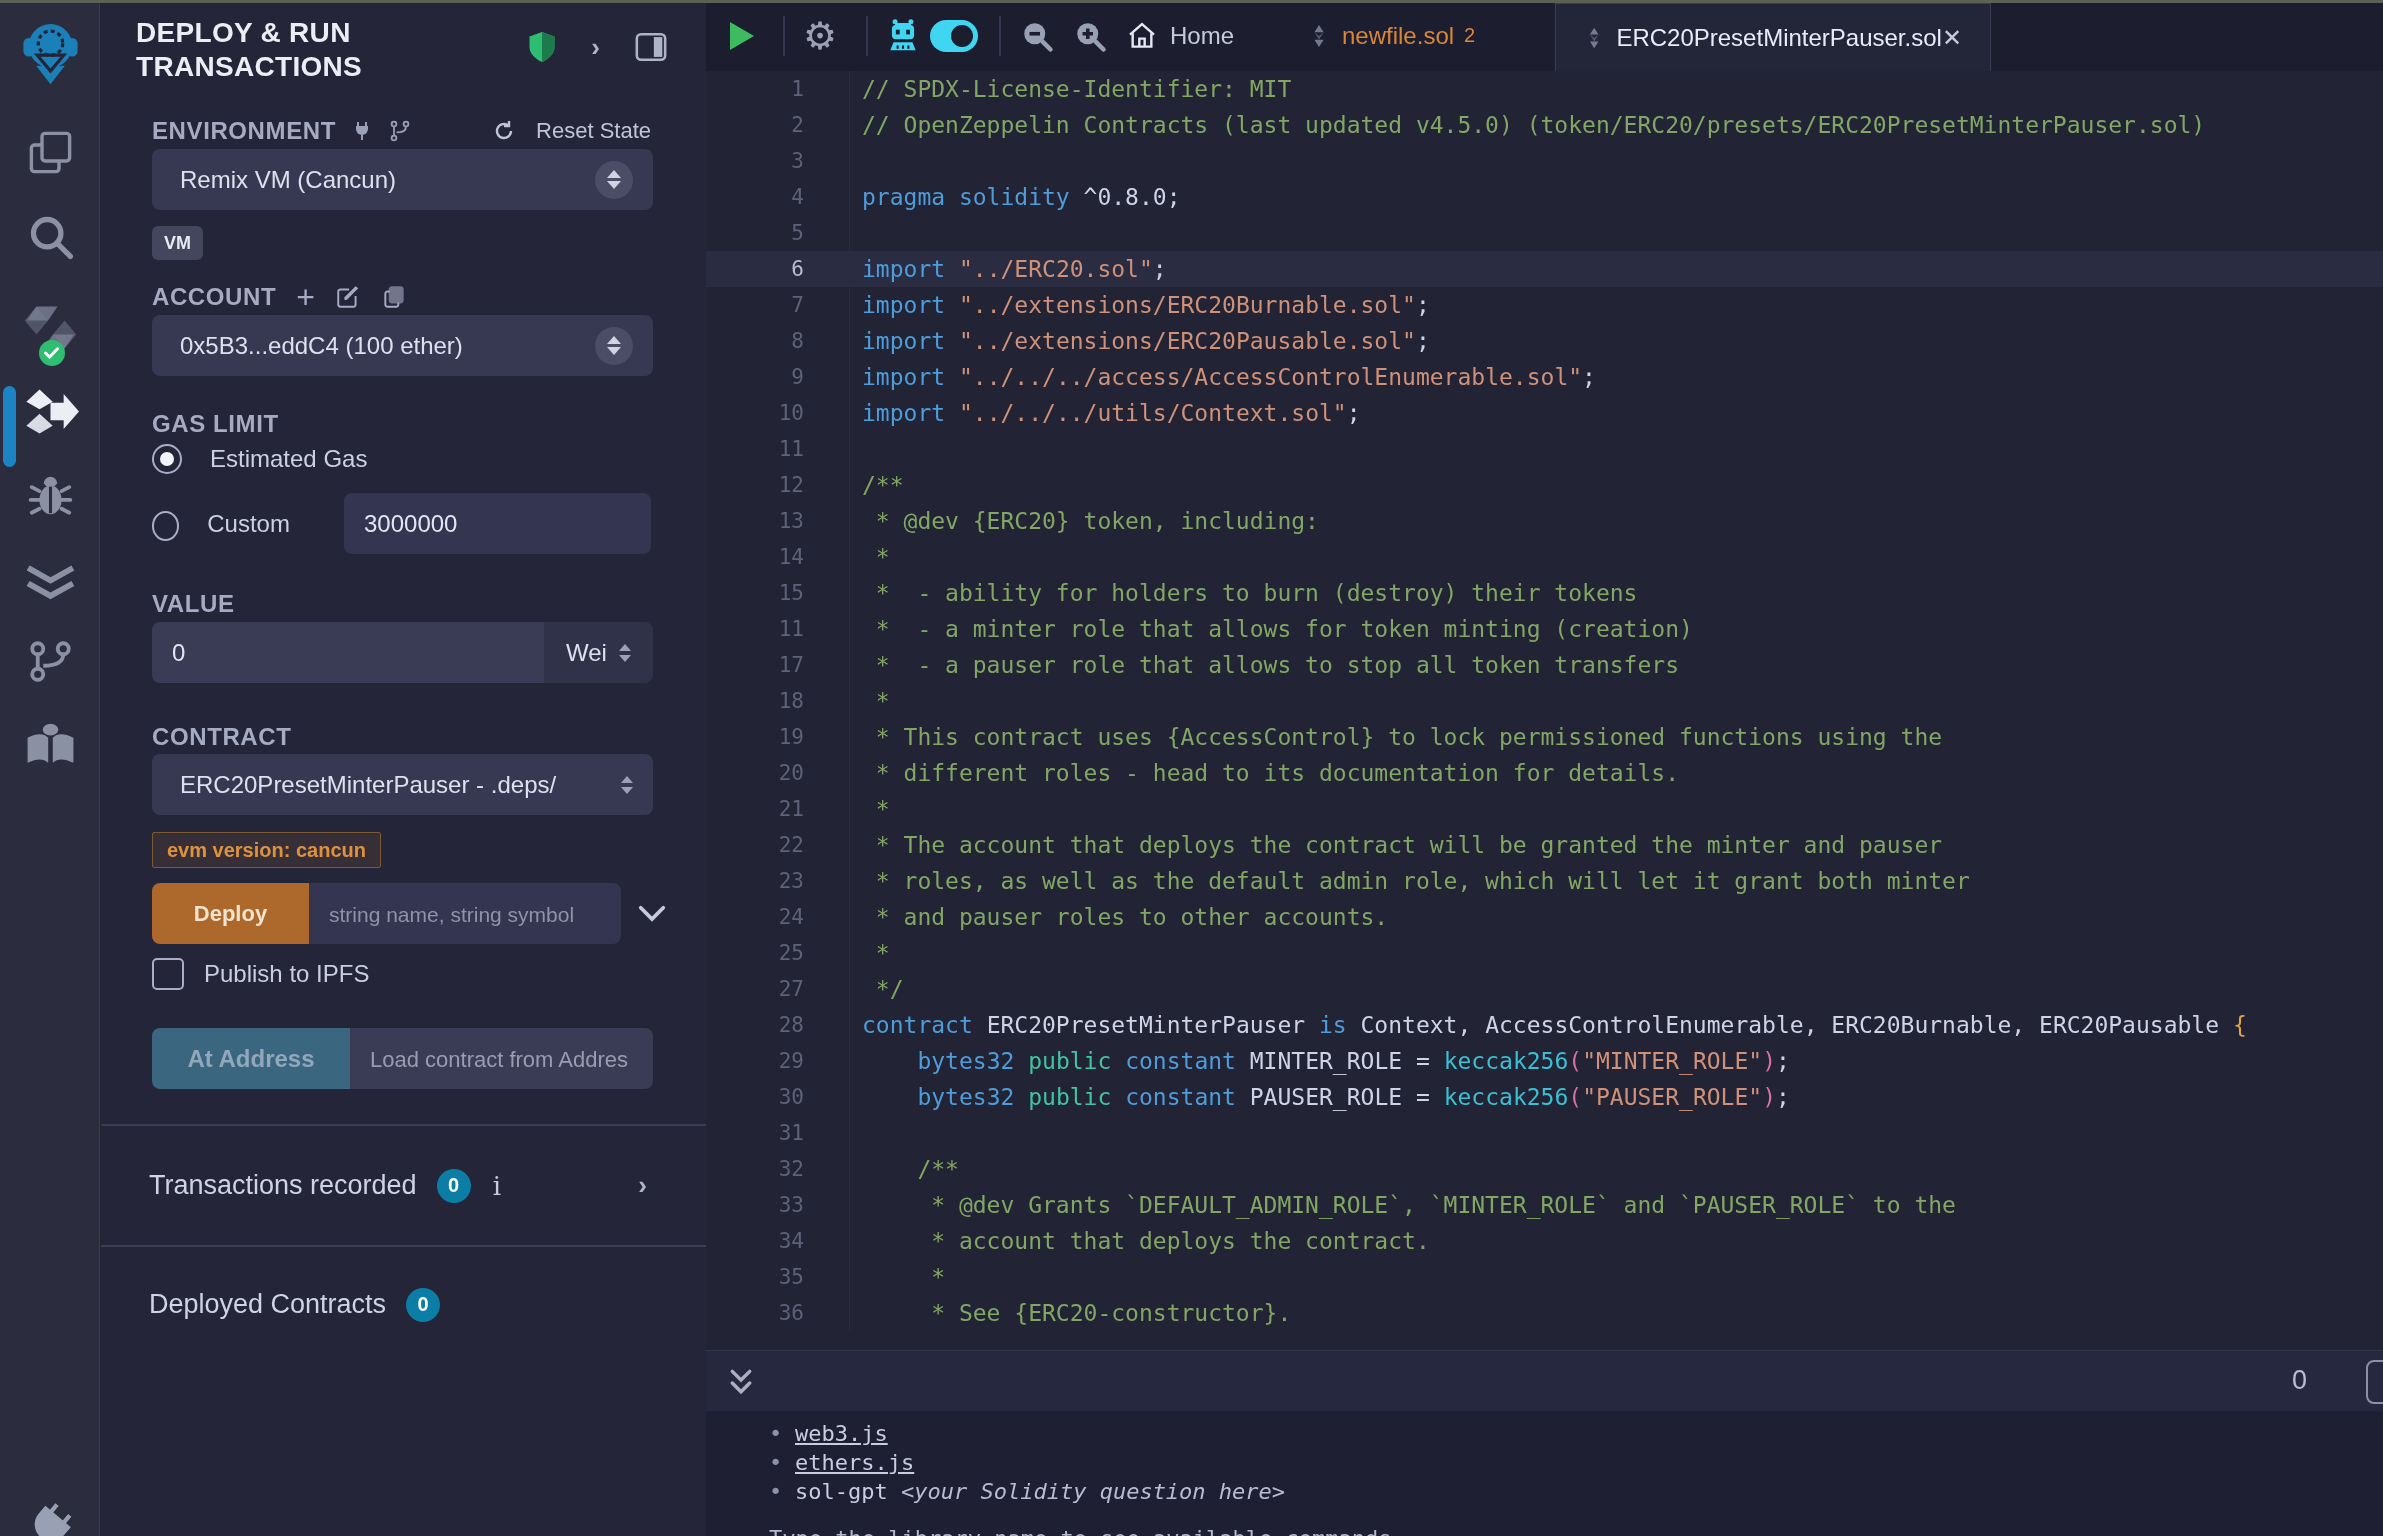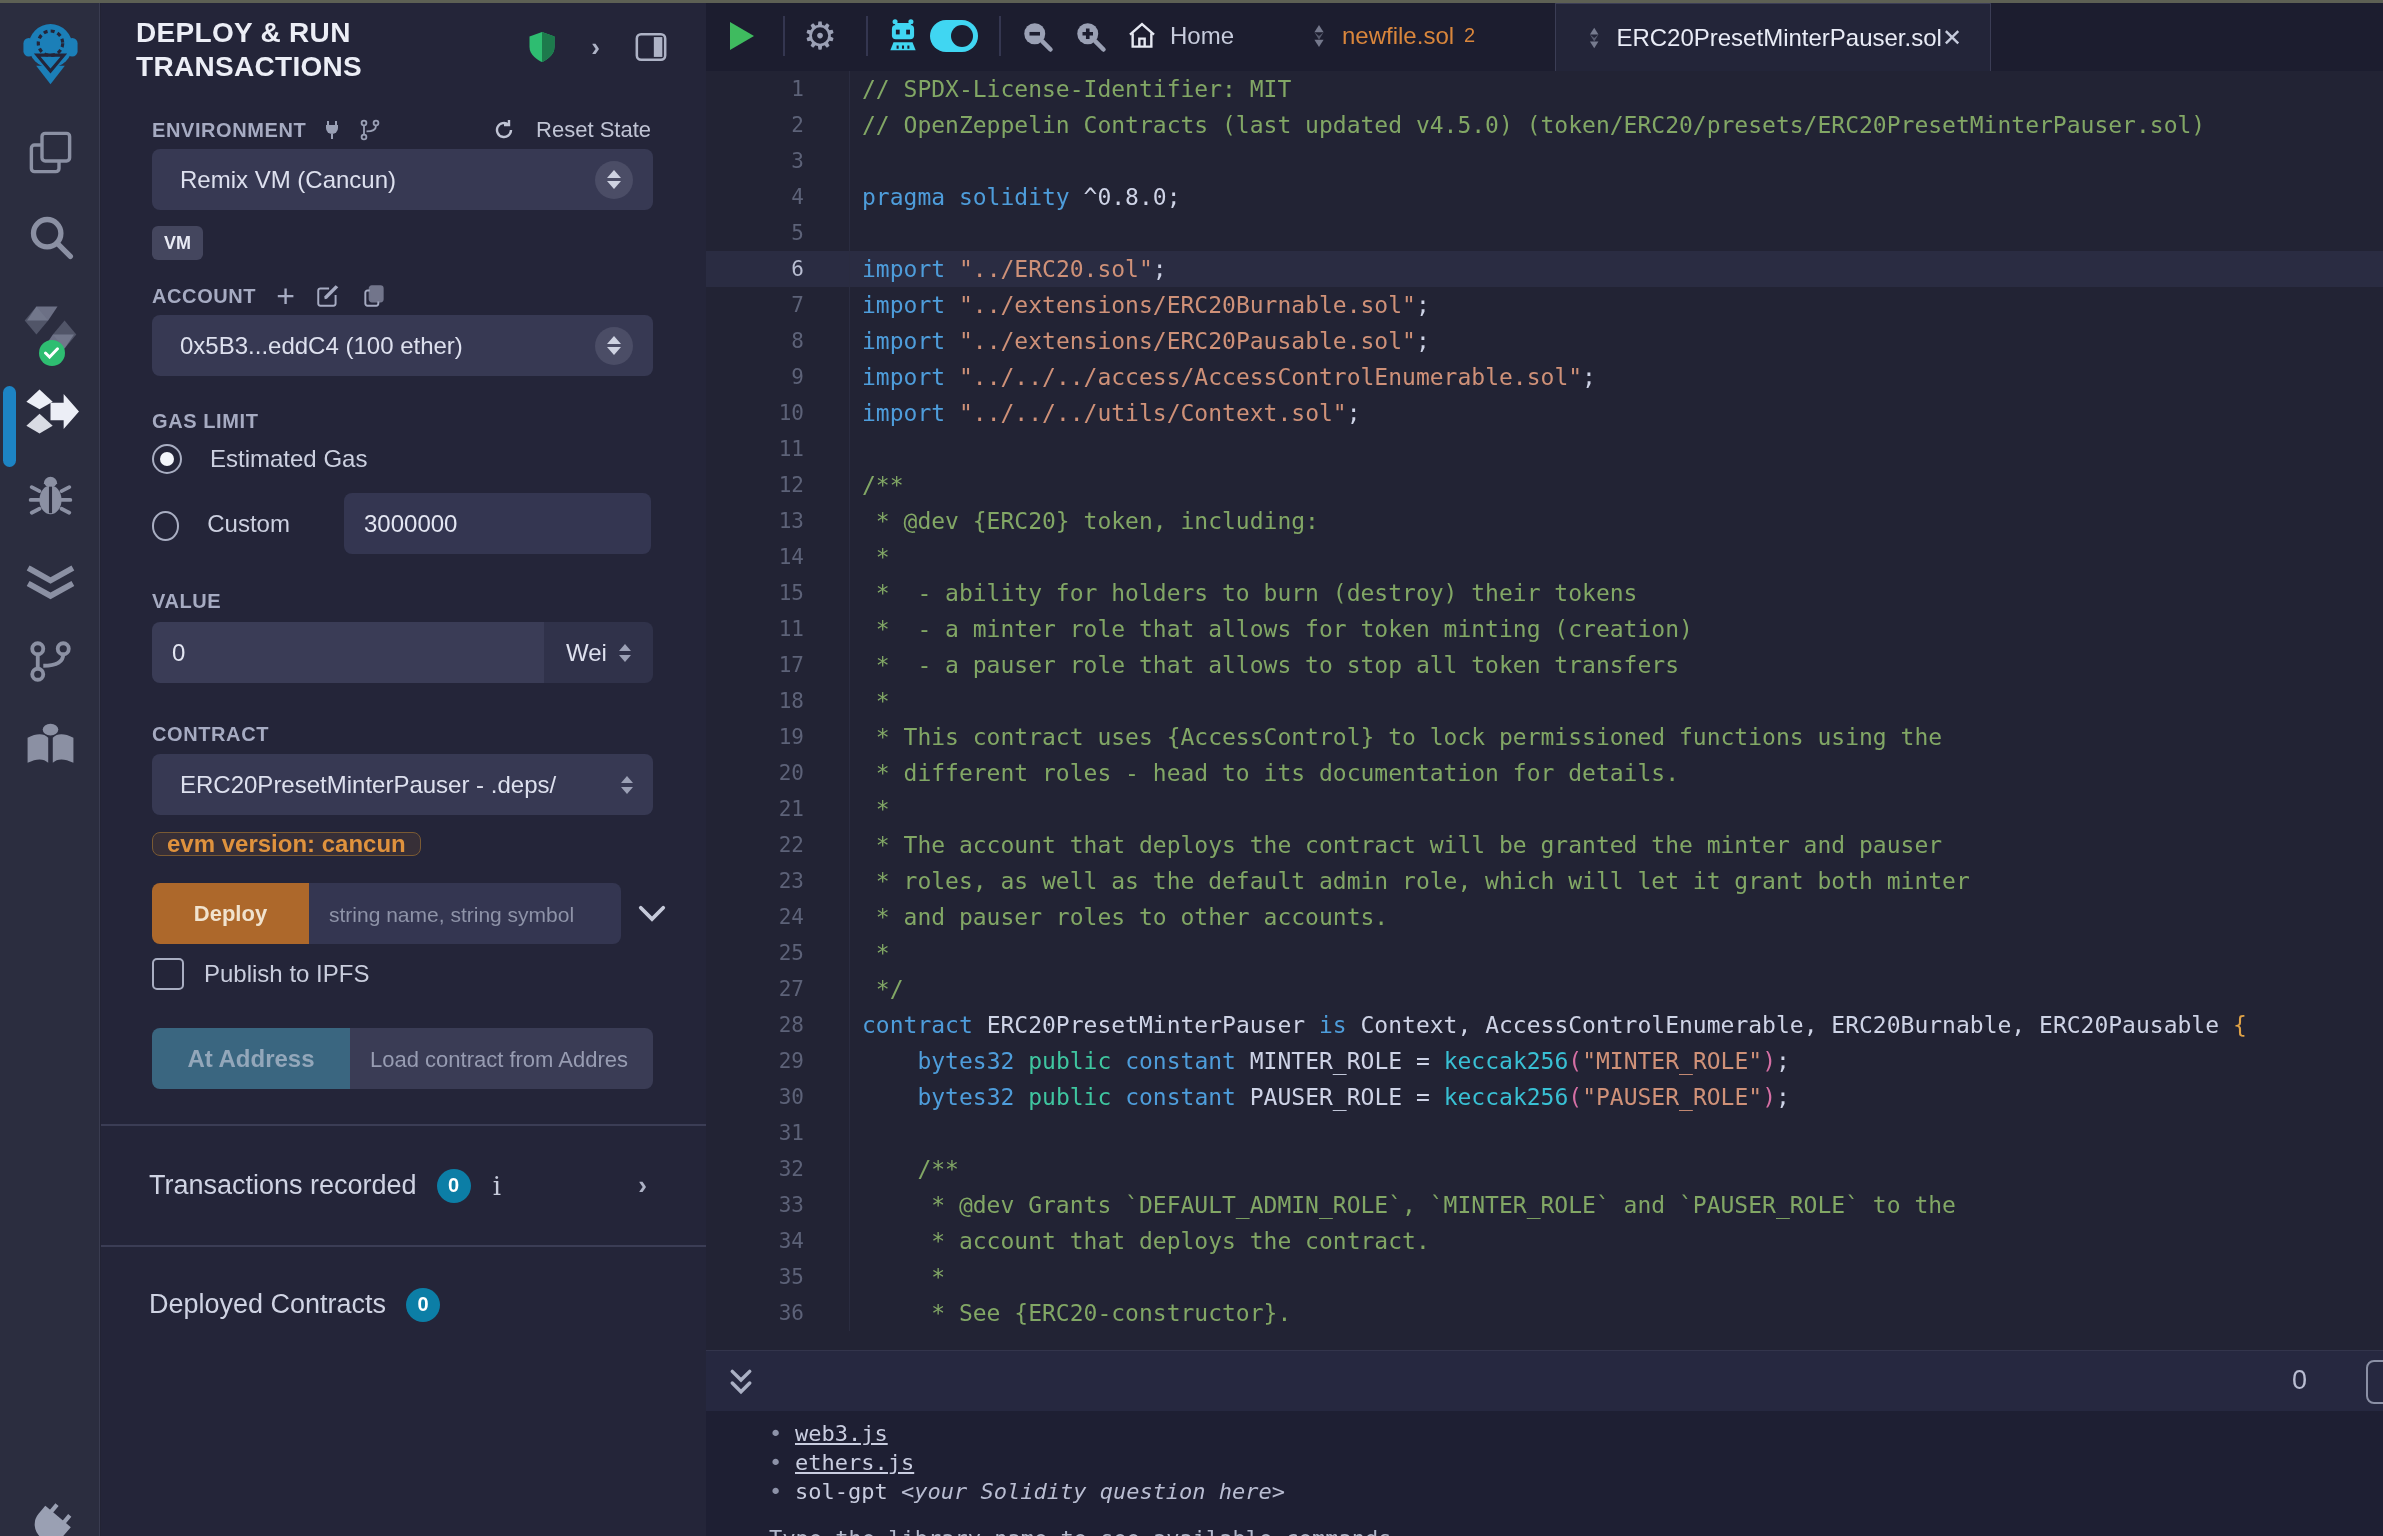"ENVIRONMENT" .sp-label { font-size: 20px -> 24px }
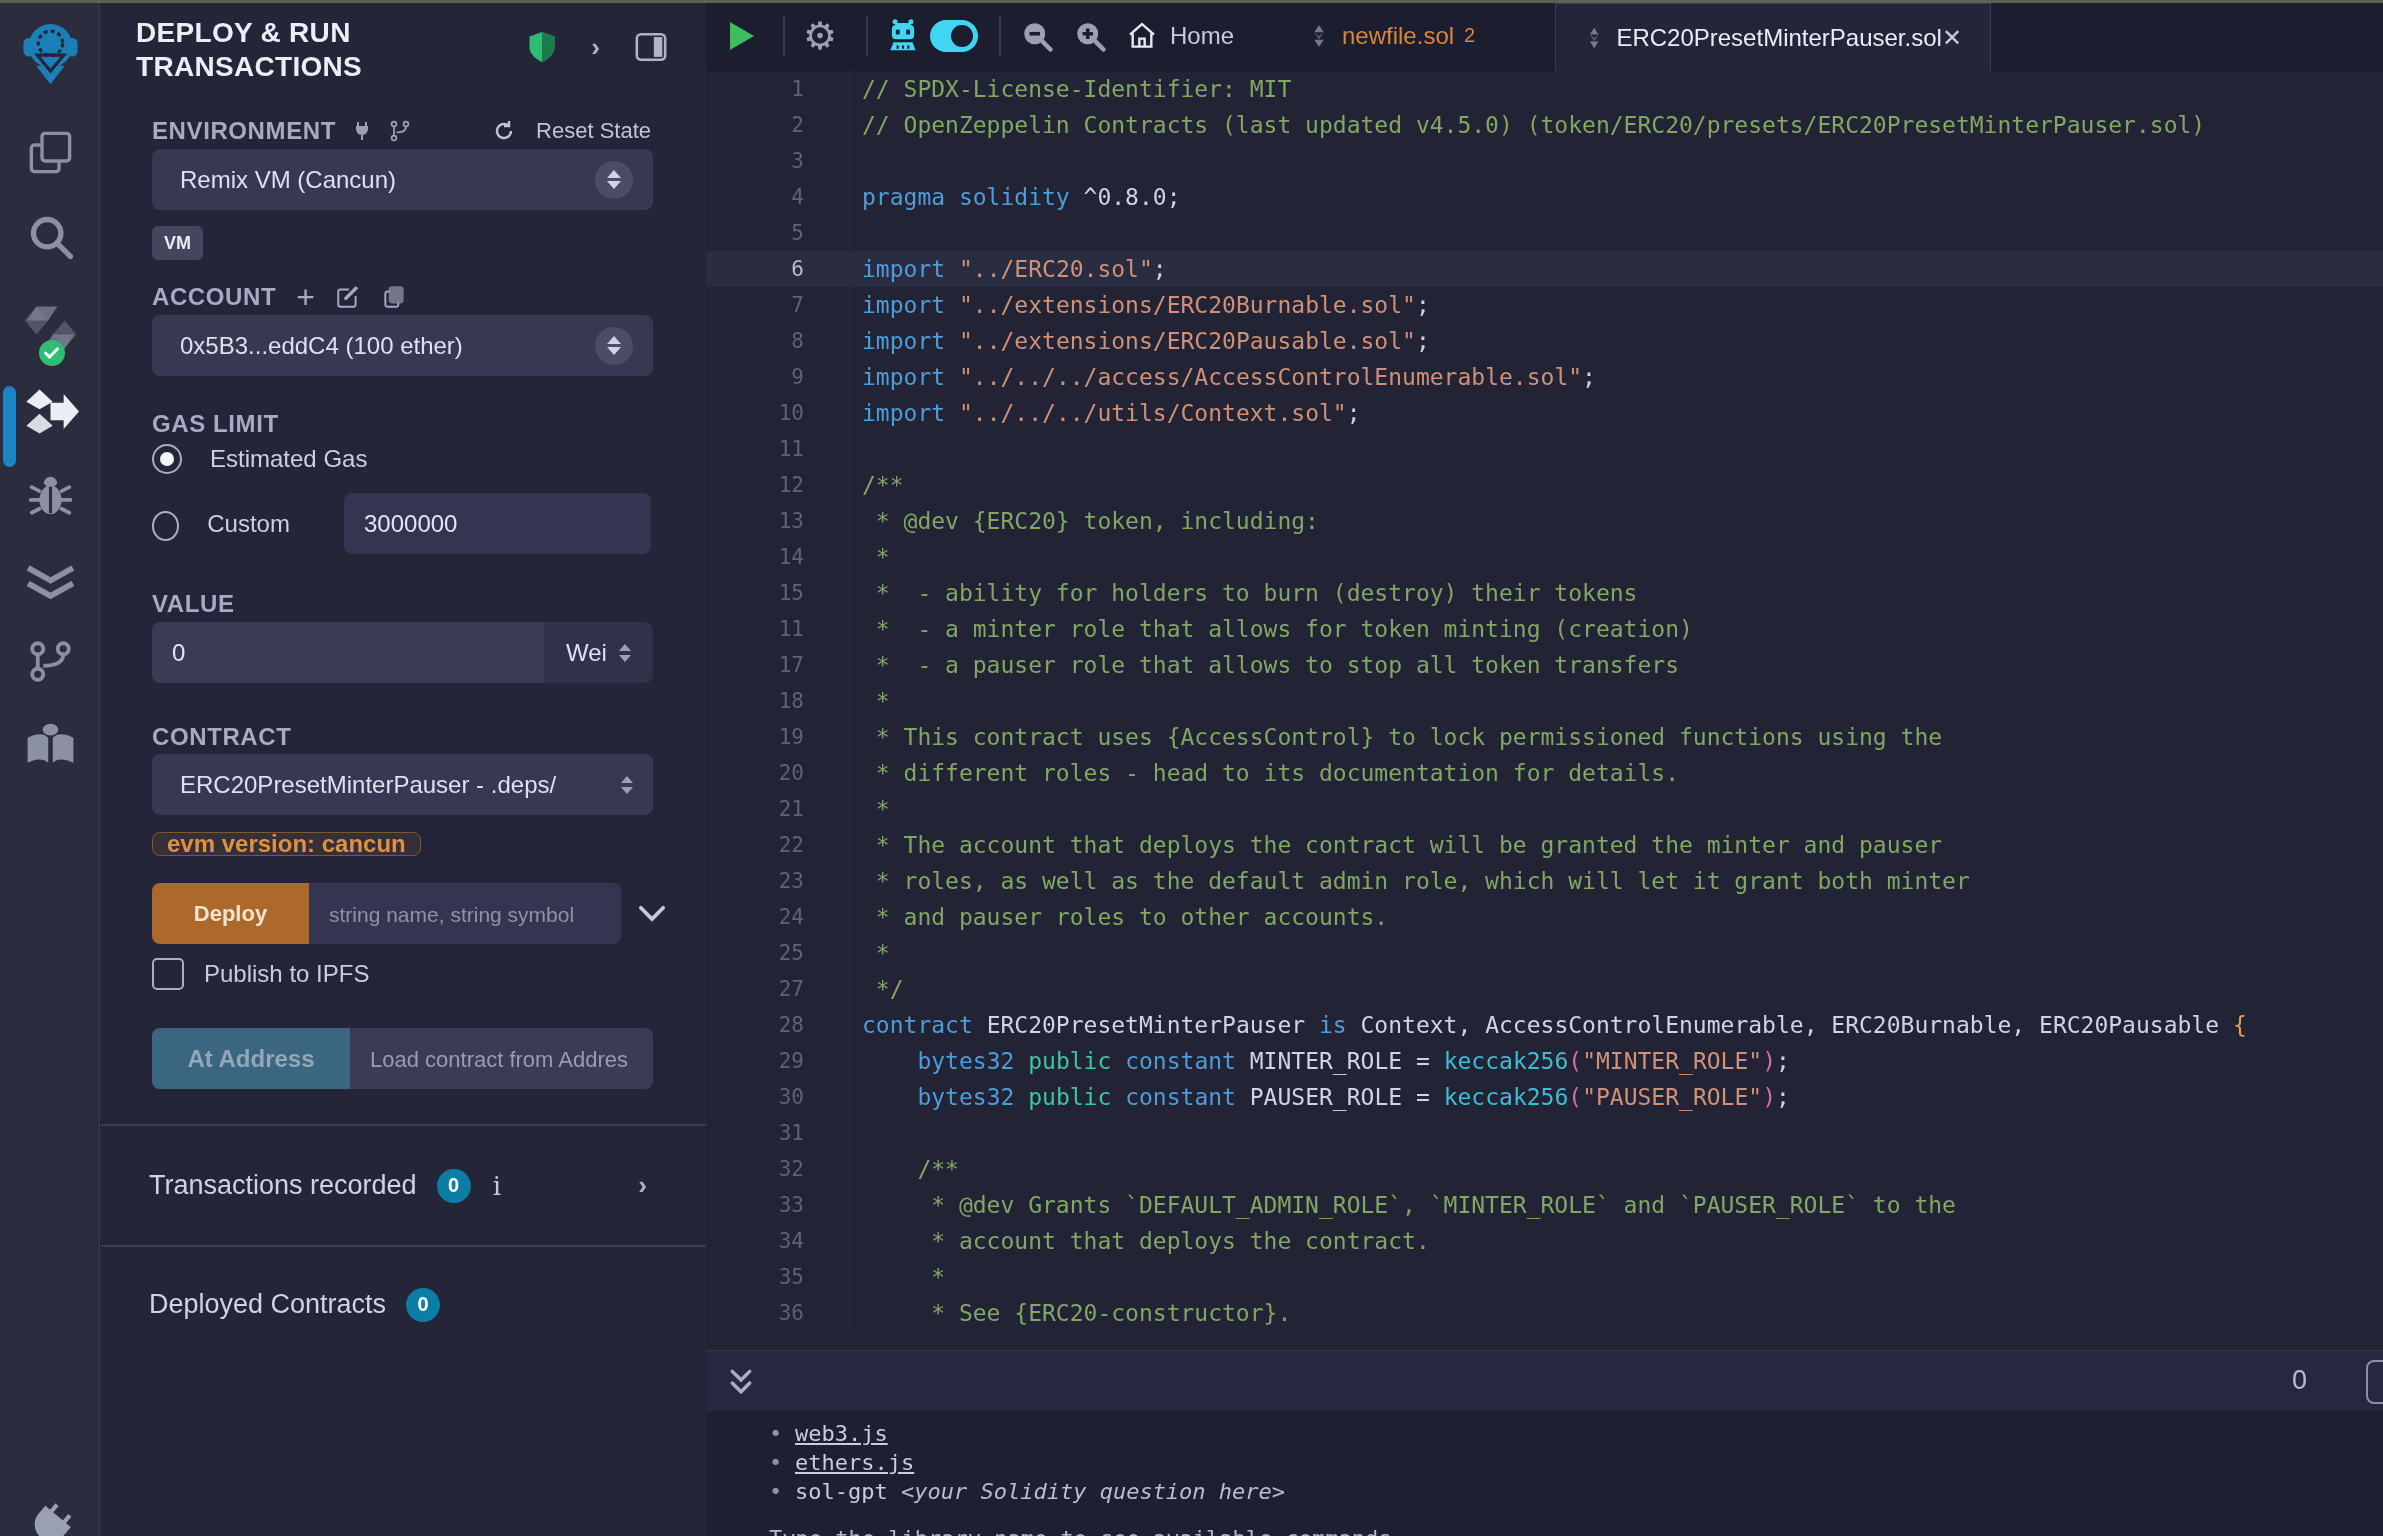"evm version: cancun" .evm-badge { border-radius: 8px -> 2px; font-size: 24px -> 20px; height: 24px -> 36px }
